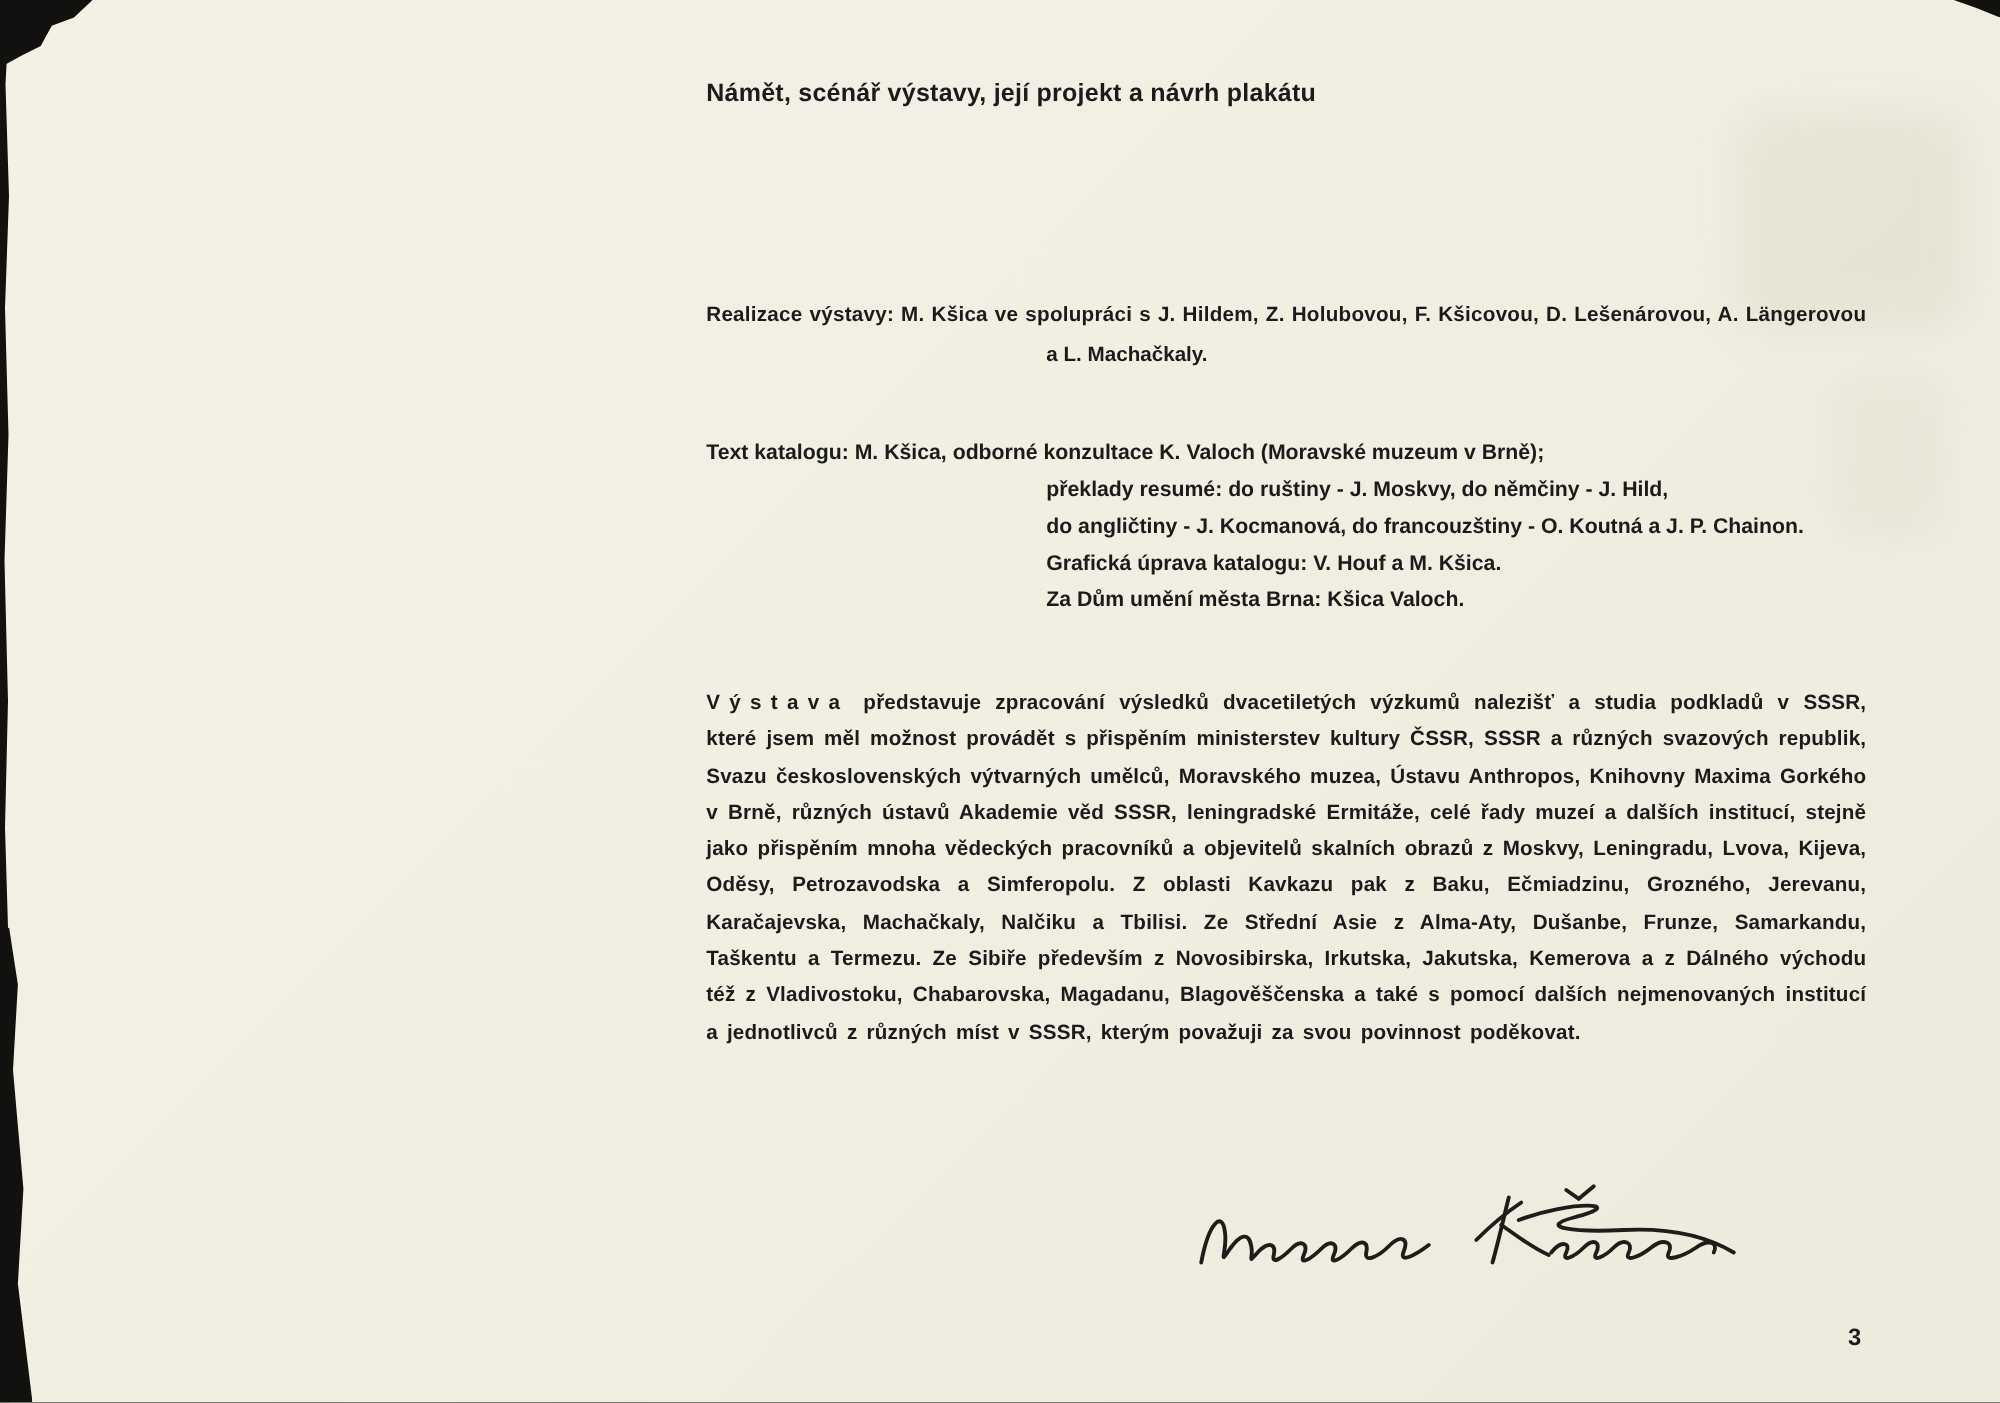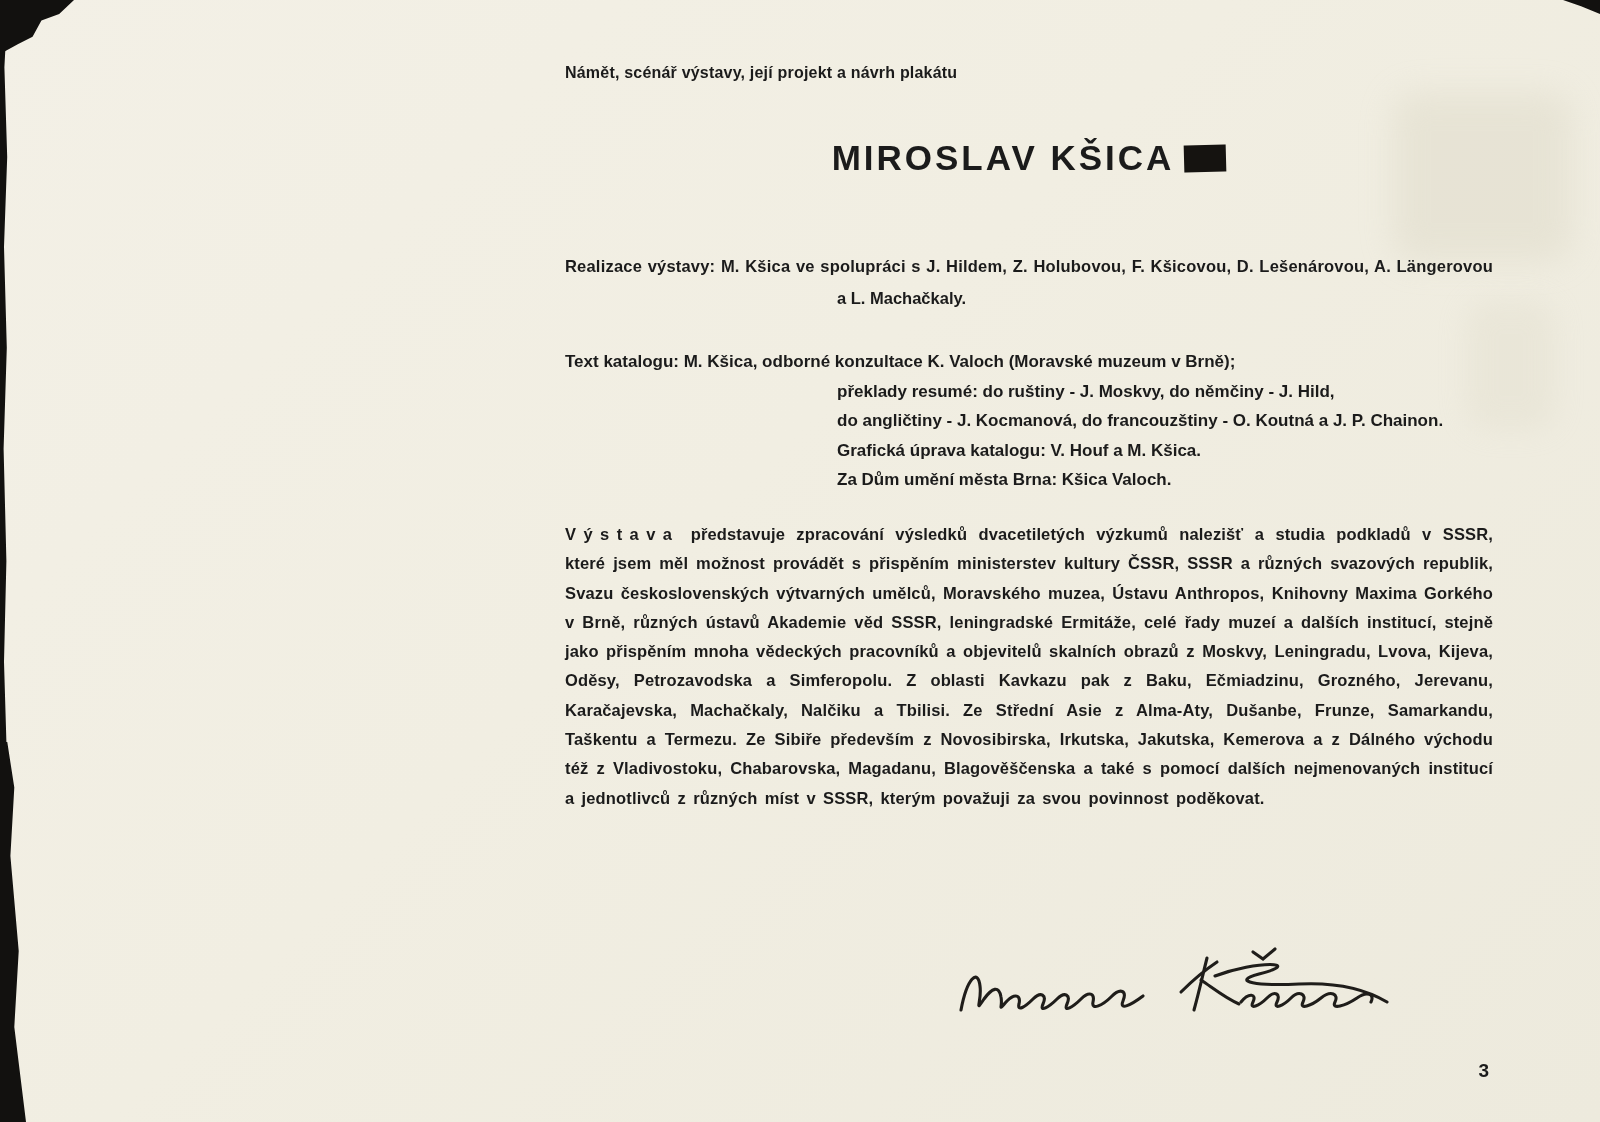"Námět, scénář výstavy, její projekt" .credit { font-size: 16px -> 20px }
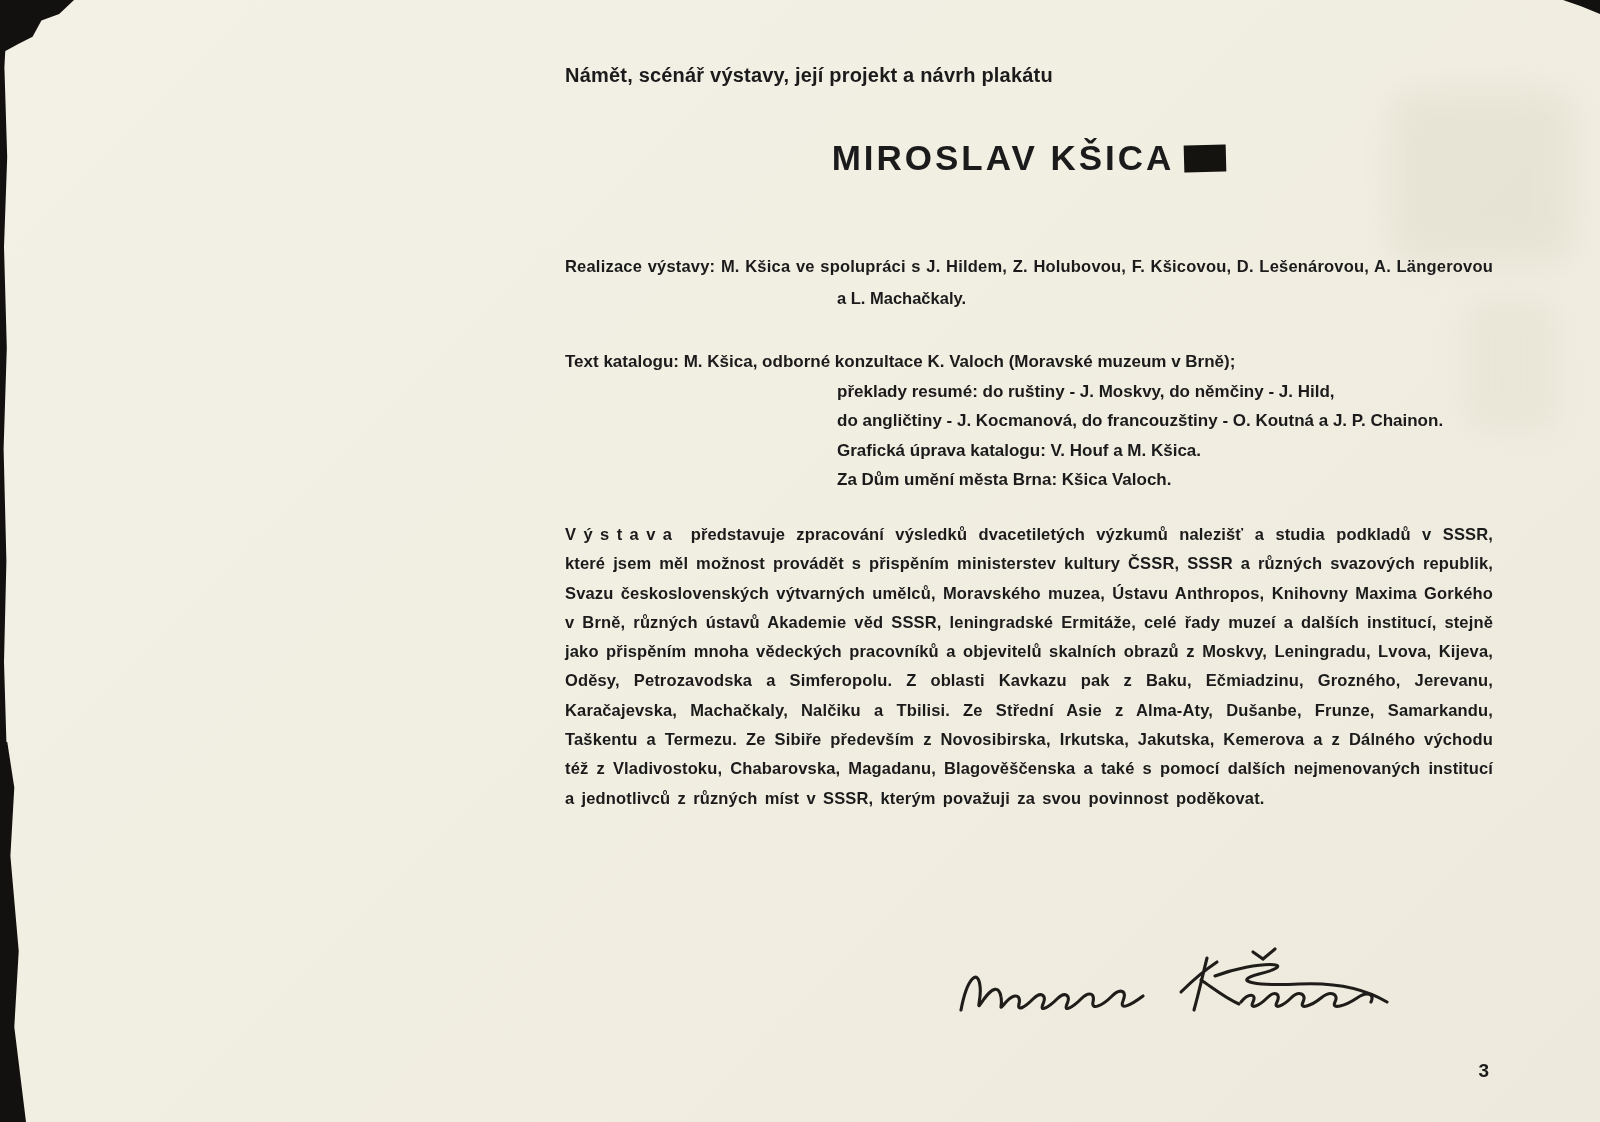"MIROSLAV KŠICA" h1.title { html: <h1><span>MIROSLAV KŠICA</span><span></span></h1> -> none }
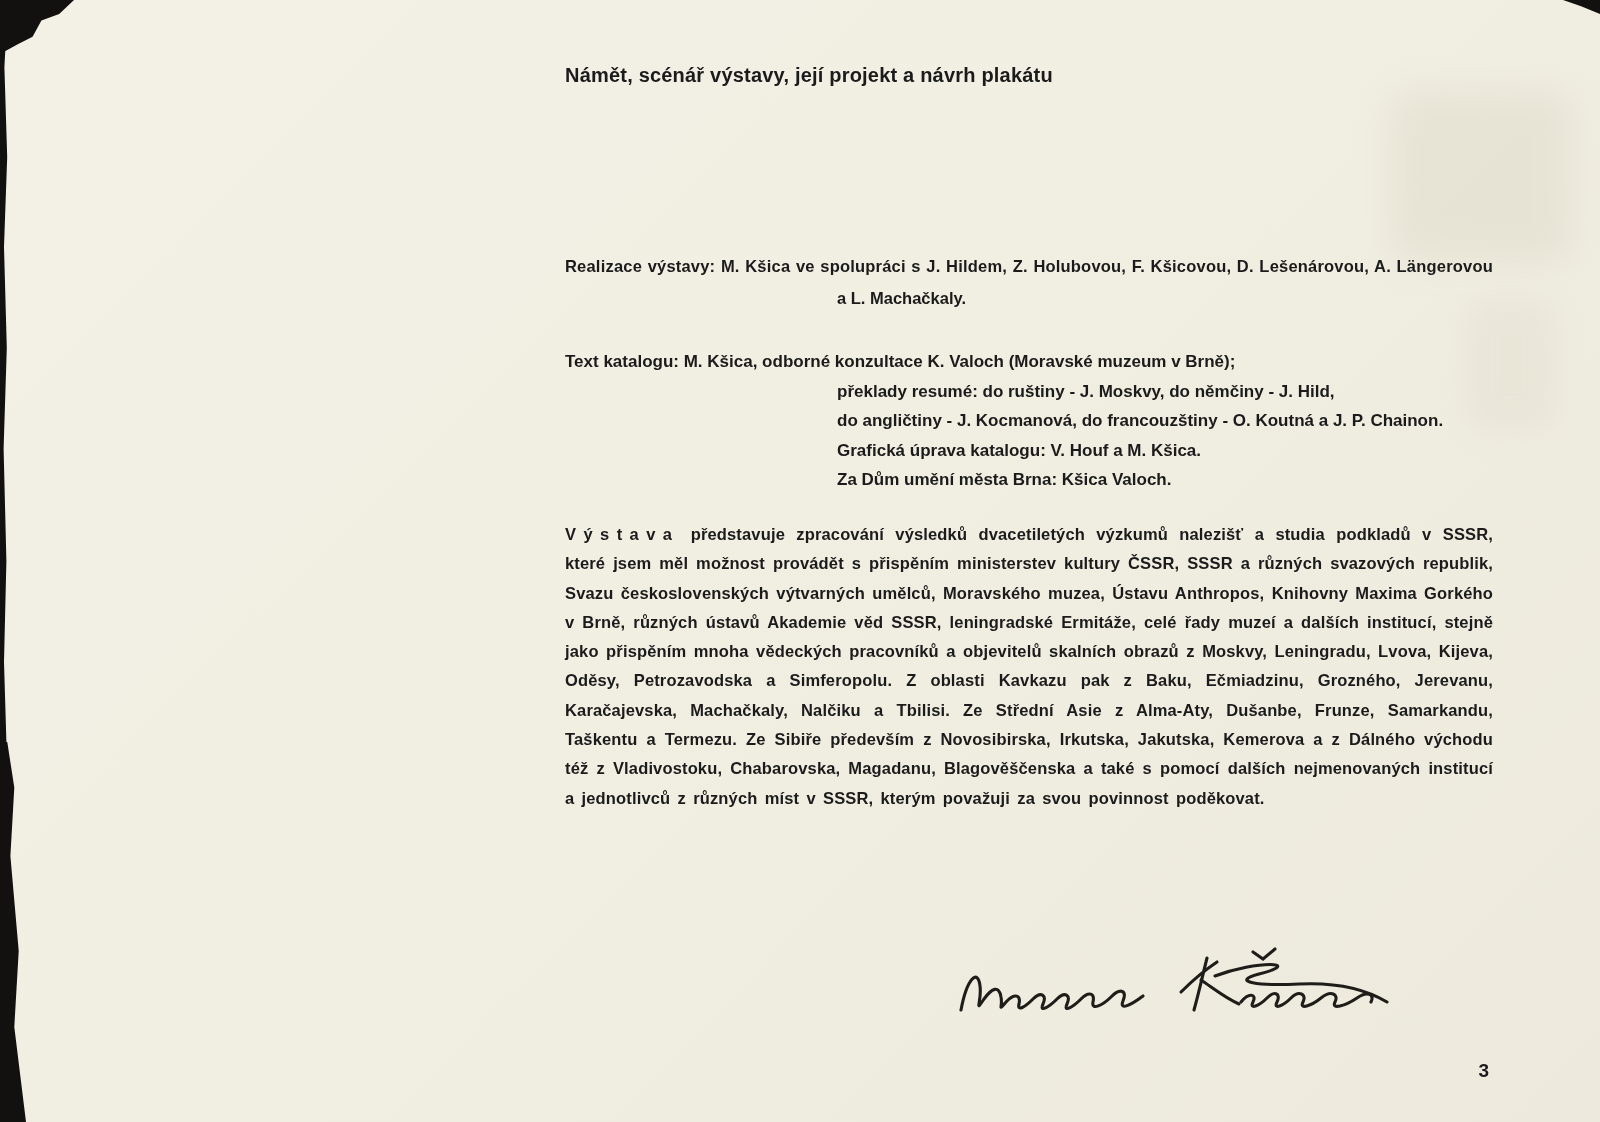"Realizace výstavy: M. Kšica ve" .line-full { margin-top: 14px -> none }
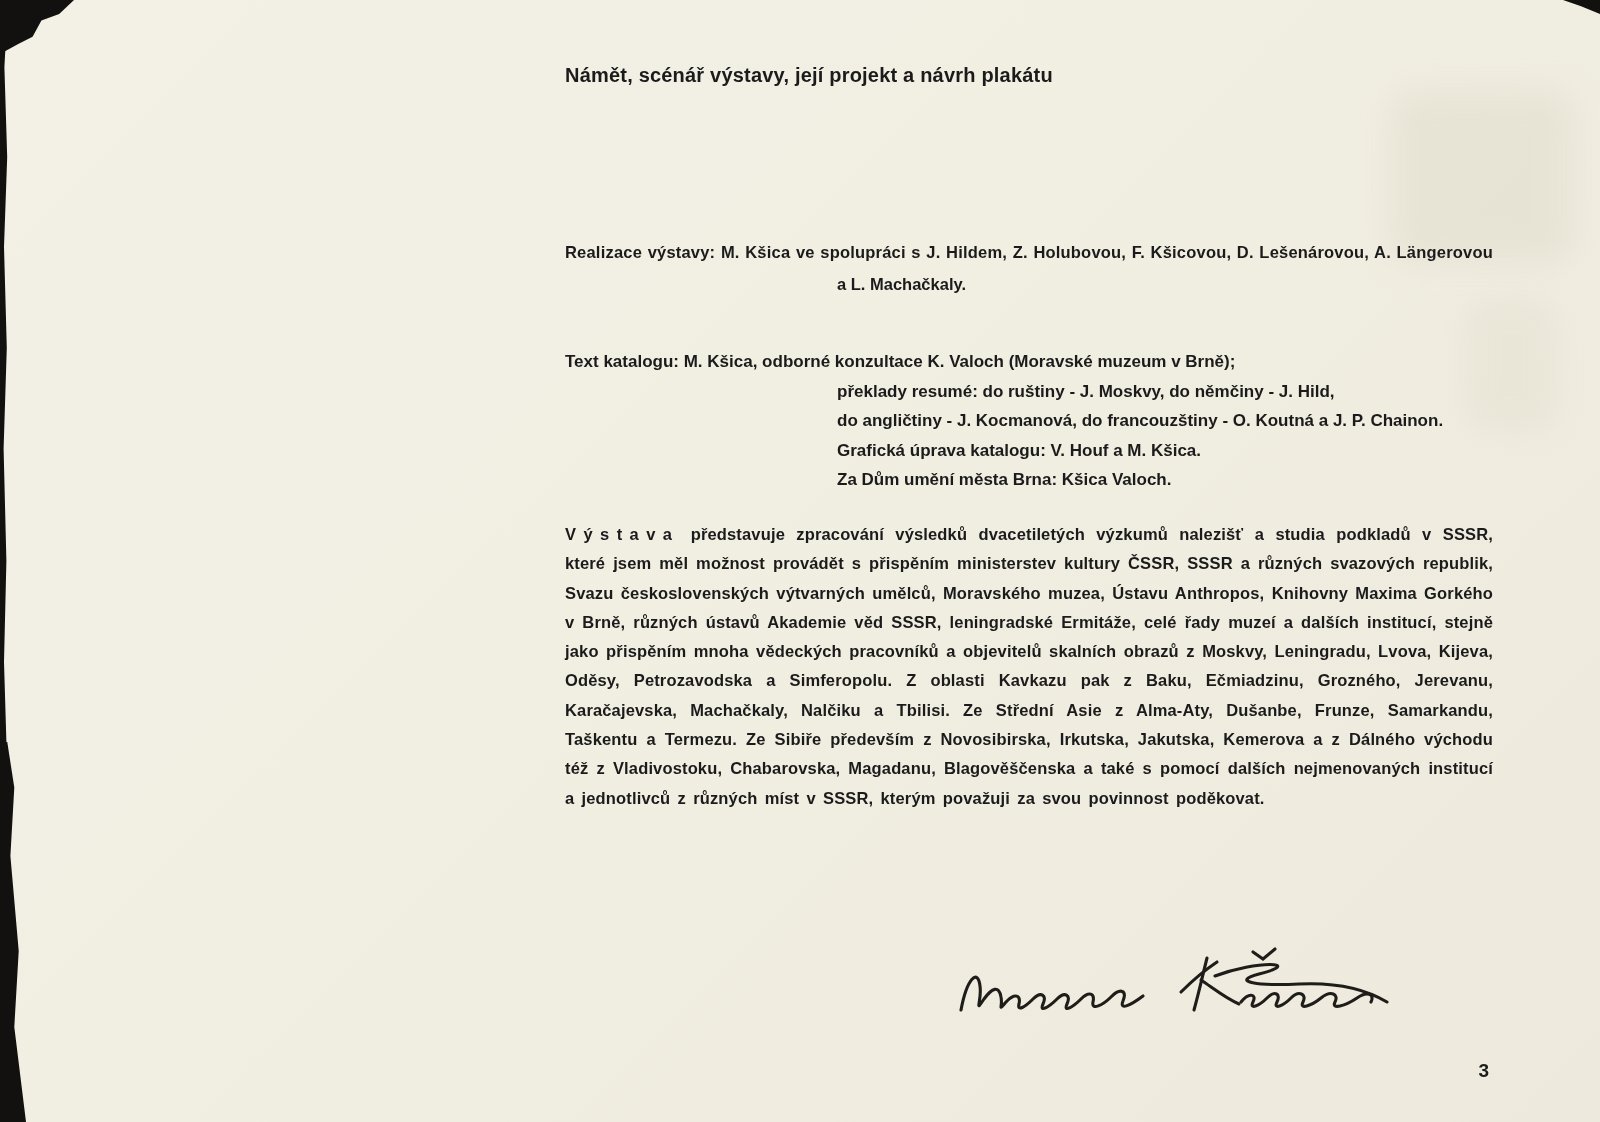"Výstava představuje zpracování výsledků" .body-par { top: 520px -> 548px }
